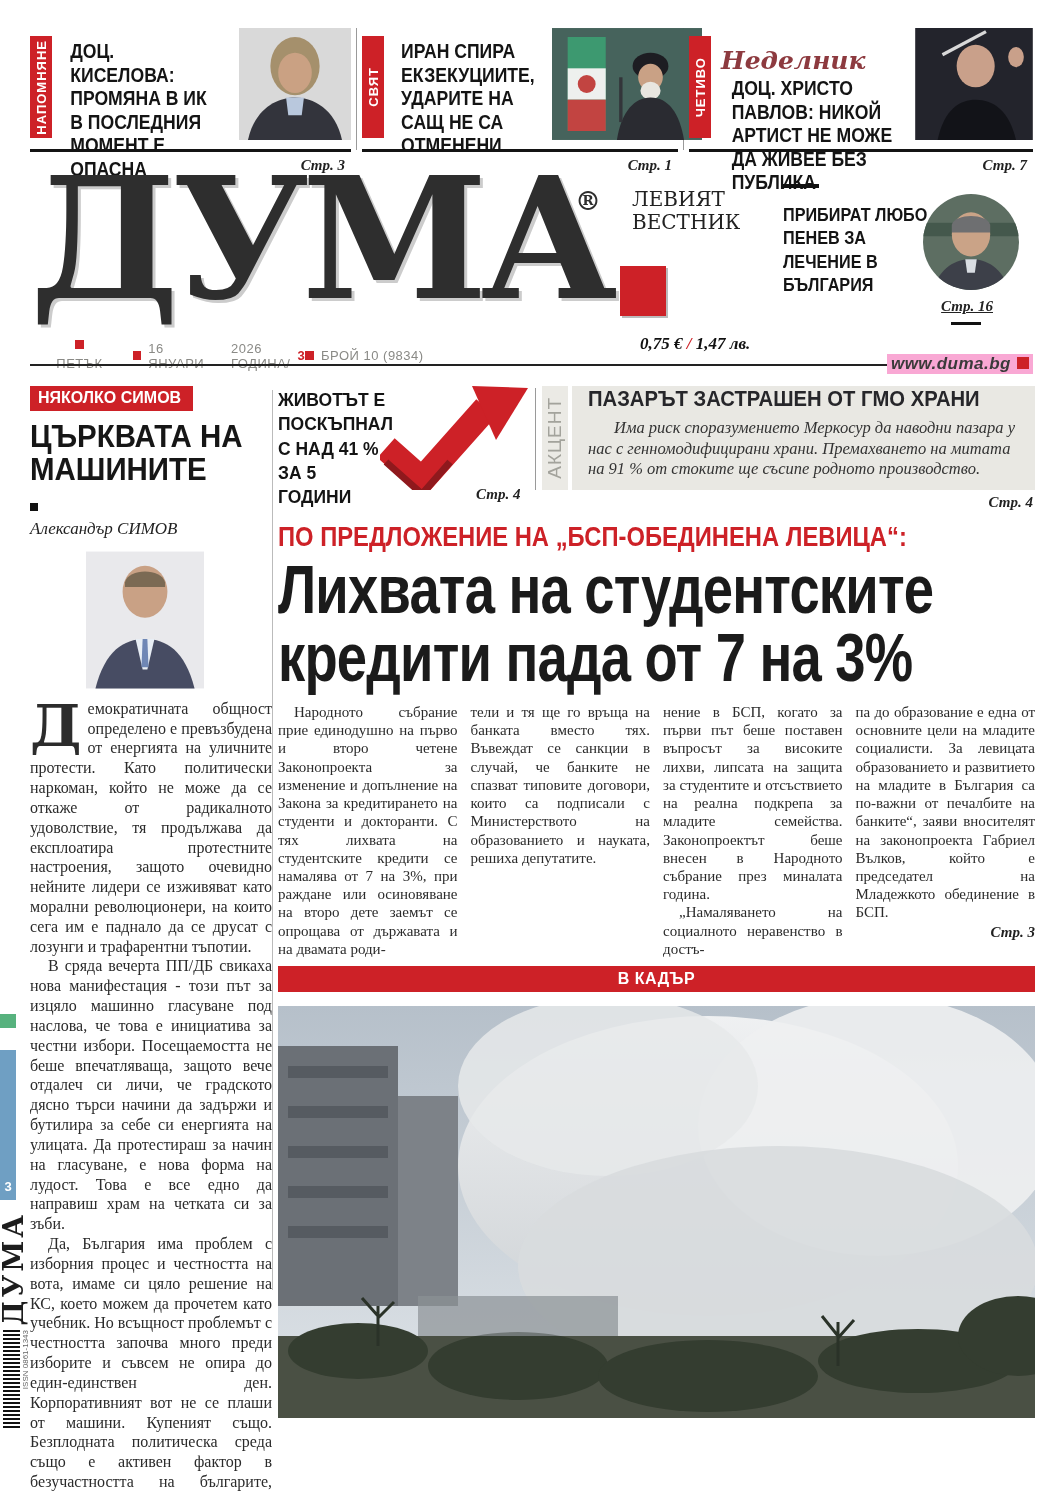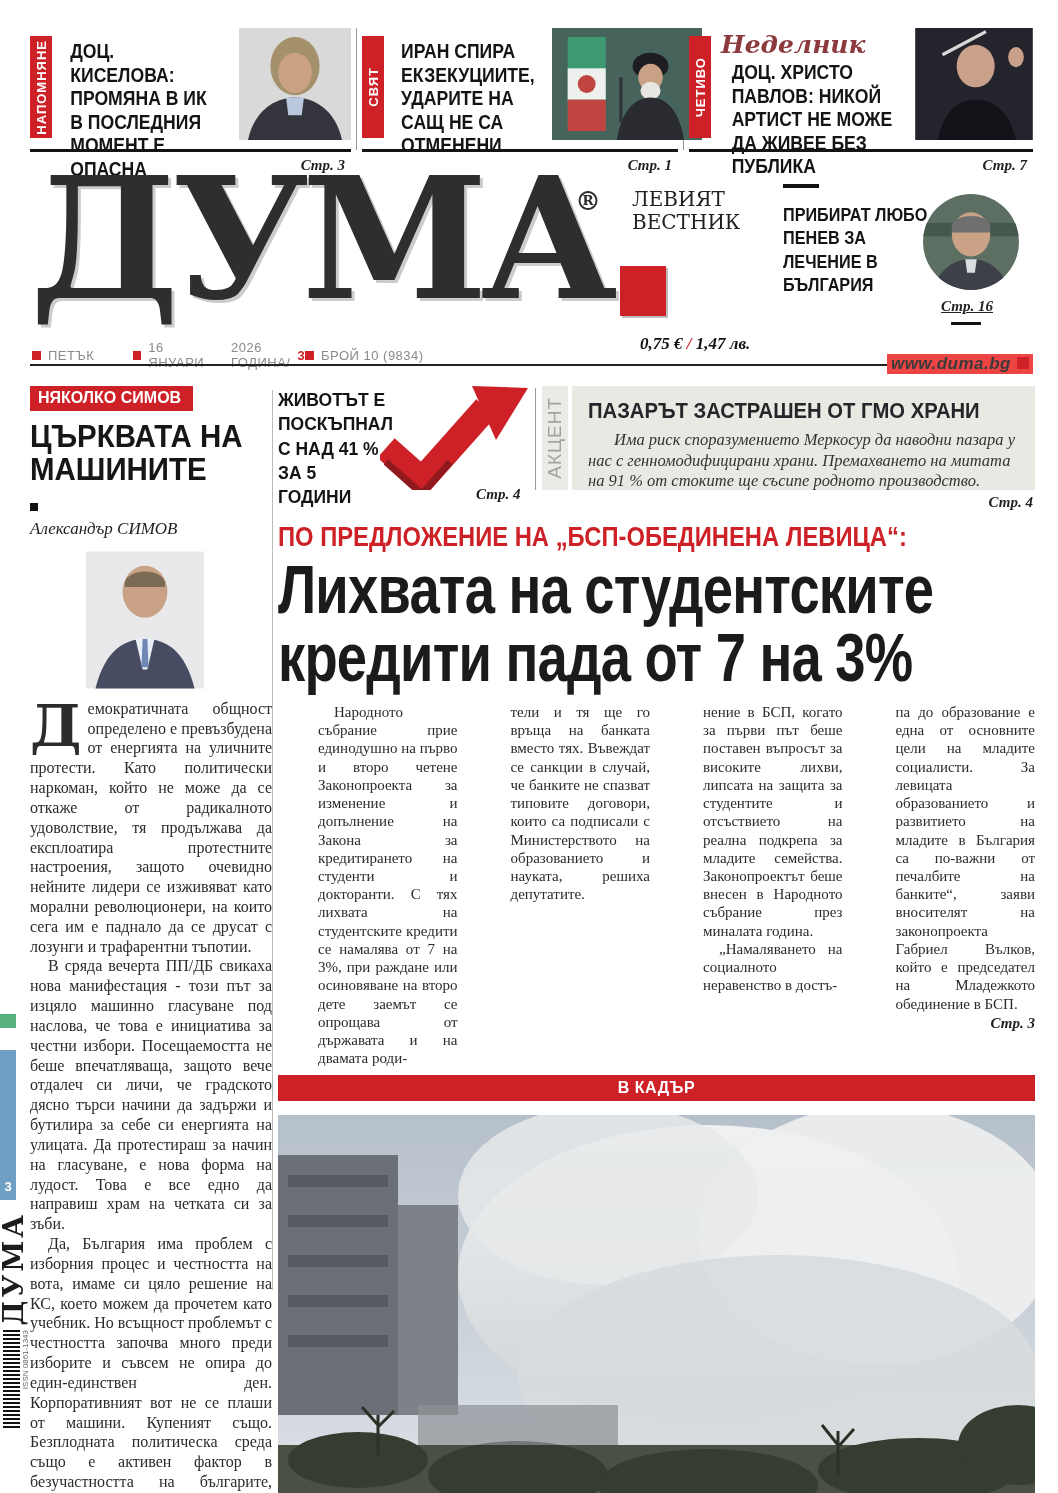"Неделник" .nedelnik { margin: 2px 0 0 2px -> 18px 0 0 2px }
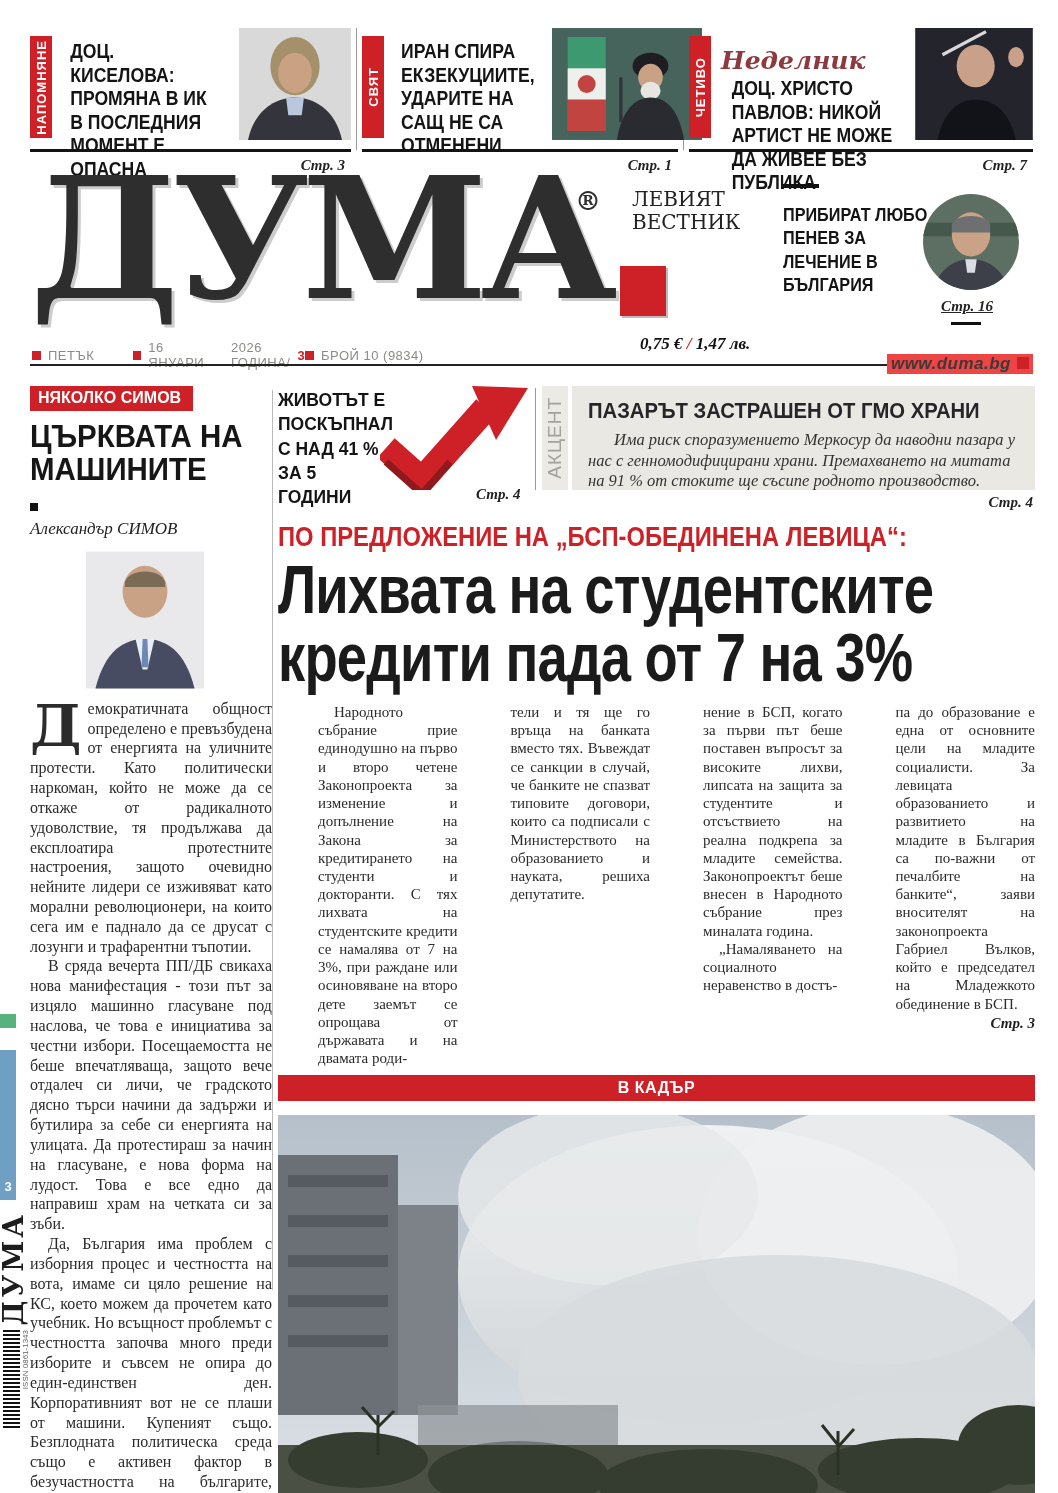"ПЕТЪК" .dl-sp1 { flex-direction: none -> column }
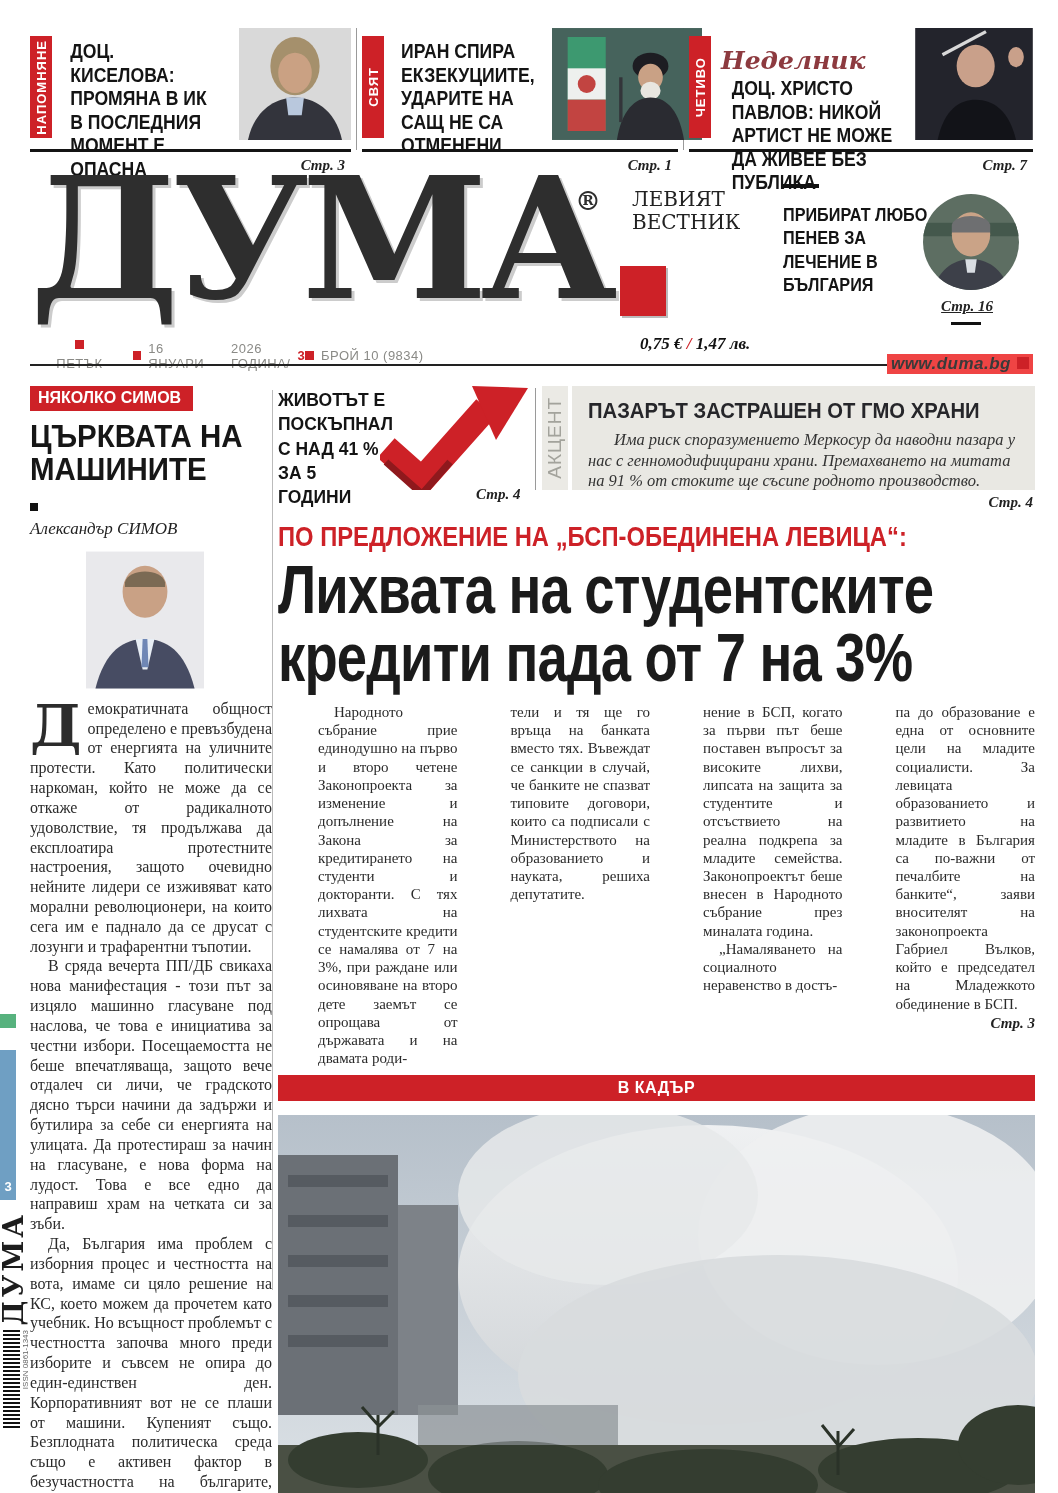"www.duma.bg" .website { background: #ef4444 -> #f9a8d4 }
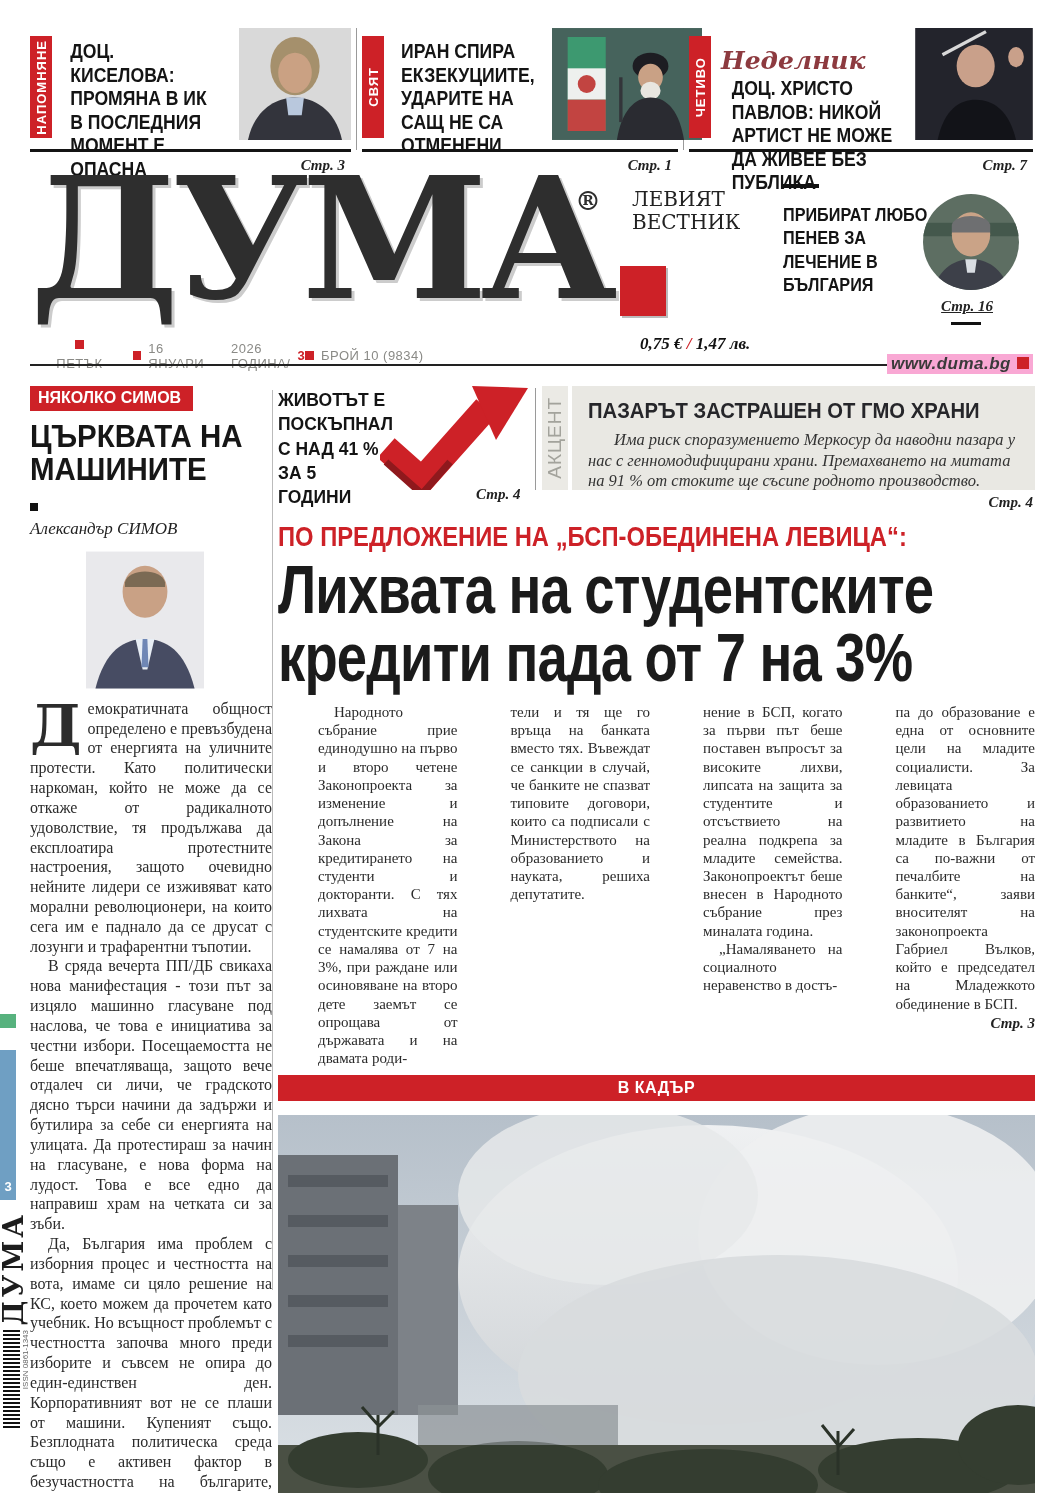"ПАЗАРЪТ ЗАСТРАШЕН ОТ ГМО ХРАНИ" .akc-box { padding: 12px 16px -> 0 16px }
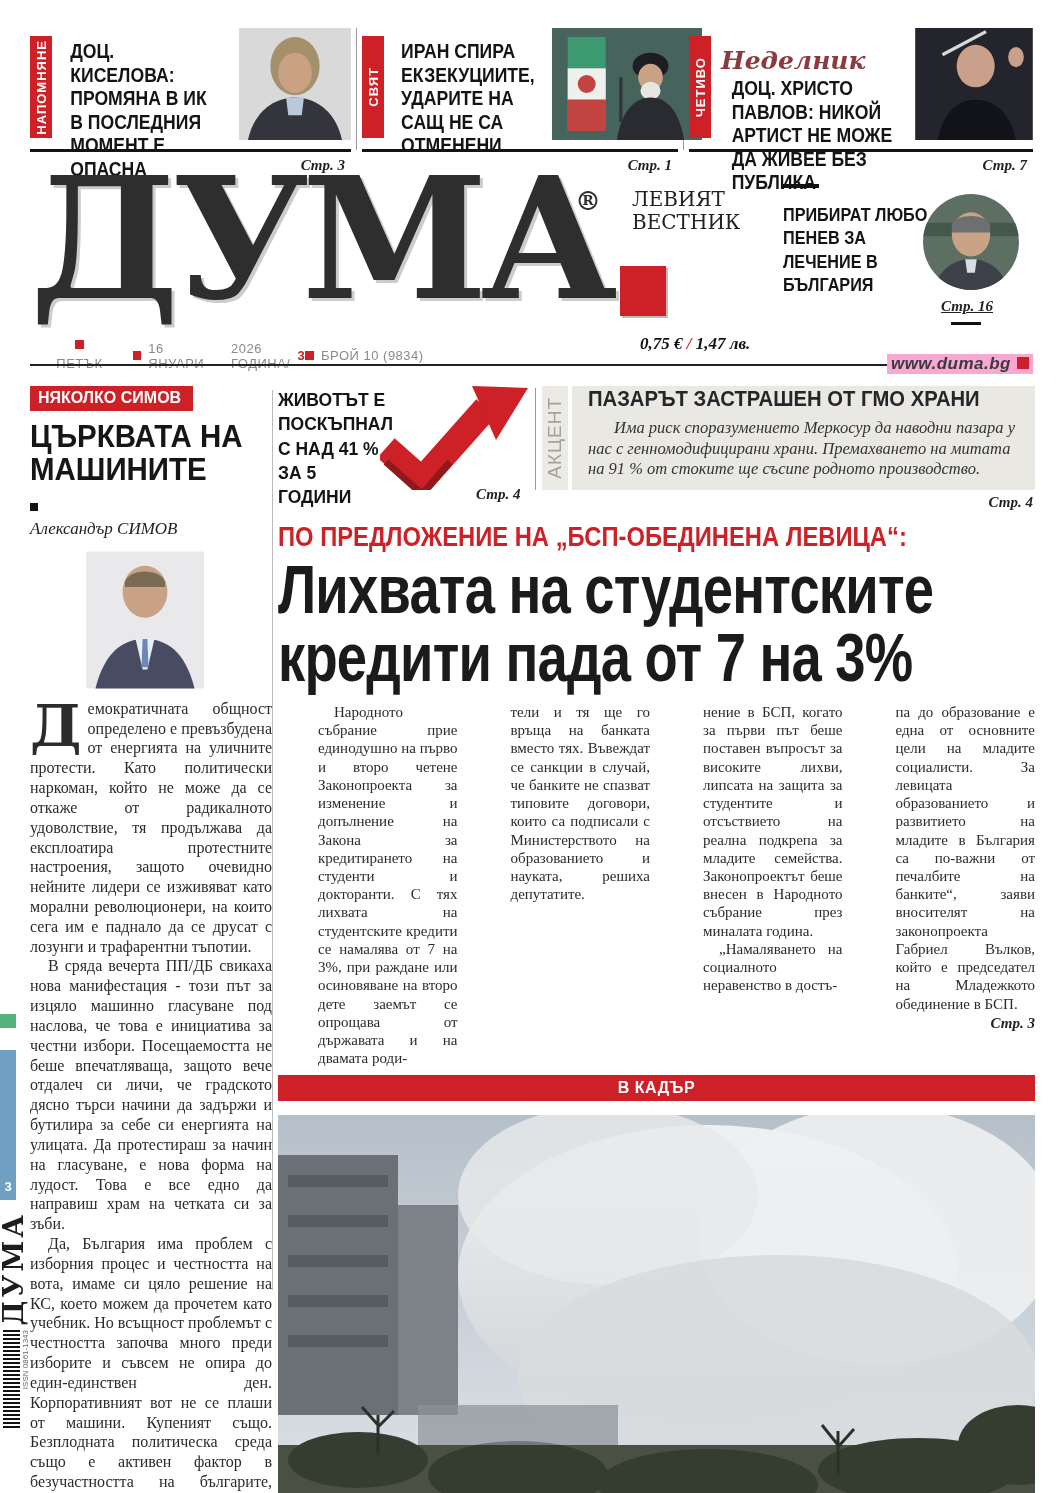"Народното събрание прие единодушно на" .lead-col { margin-left: 40px -> none }
